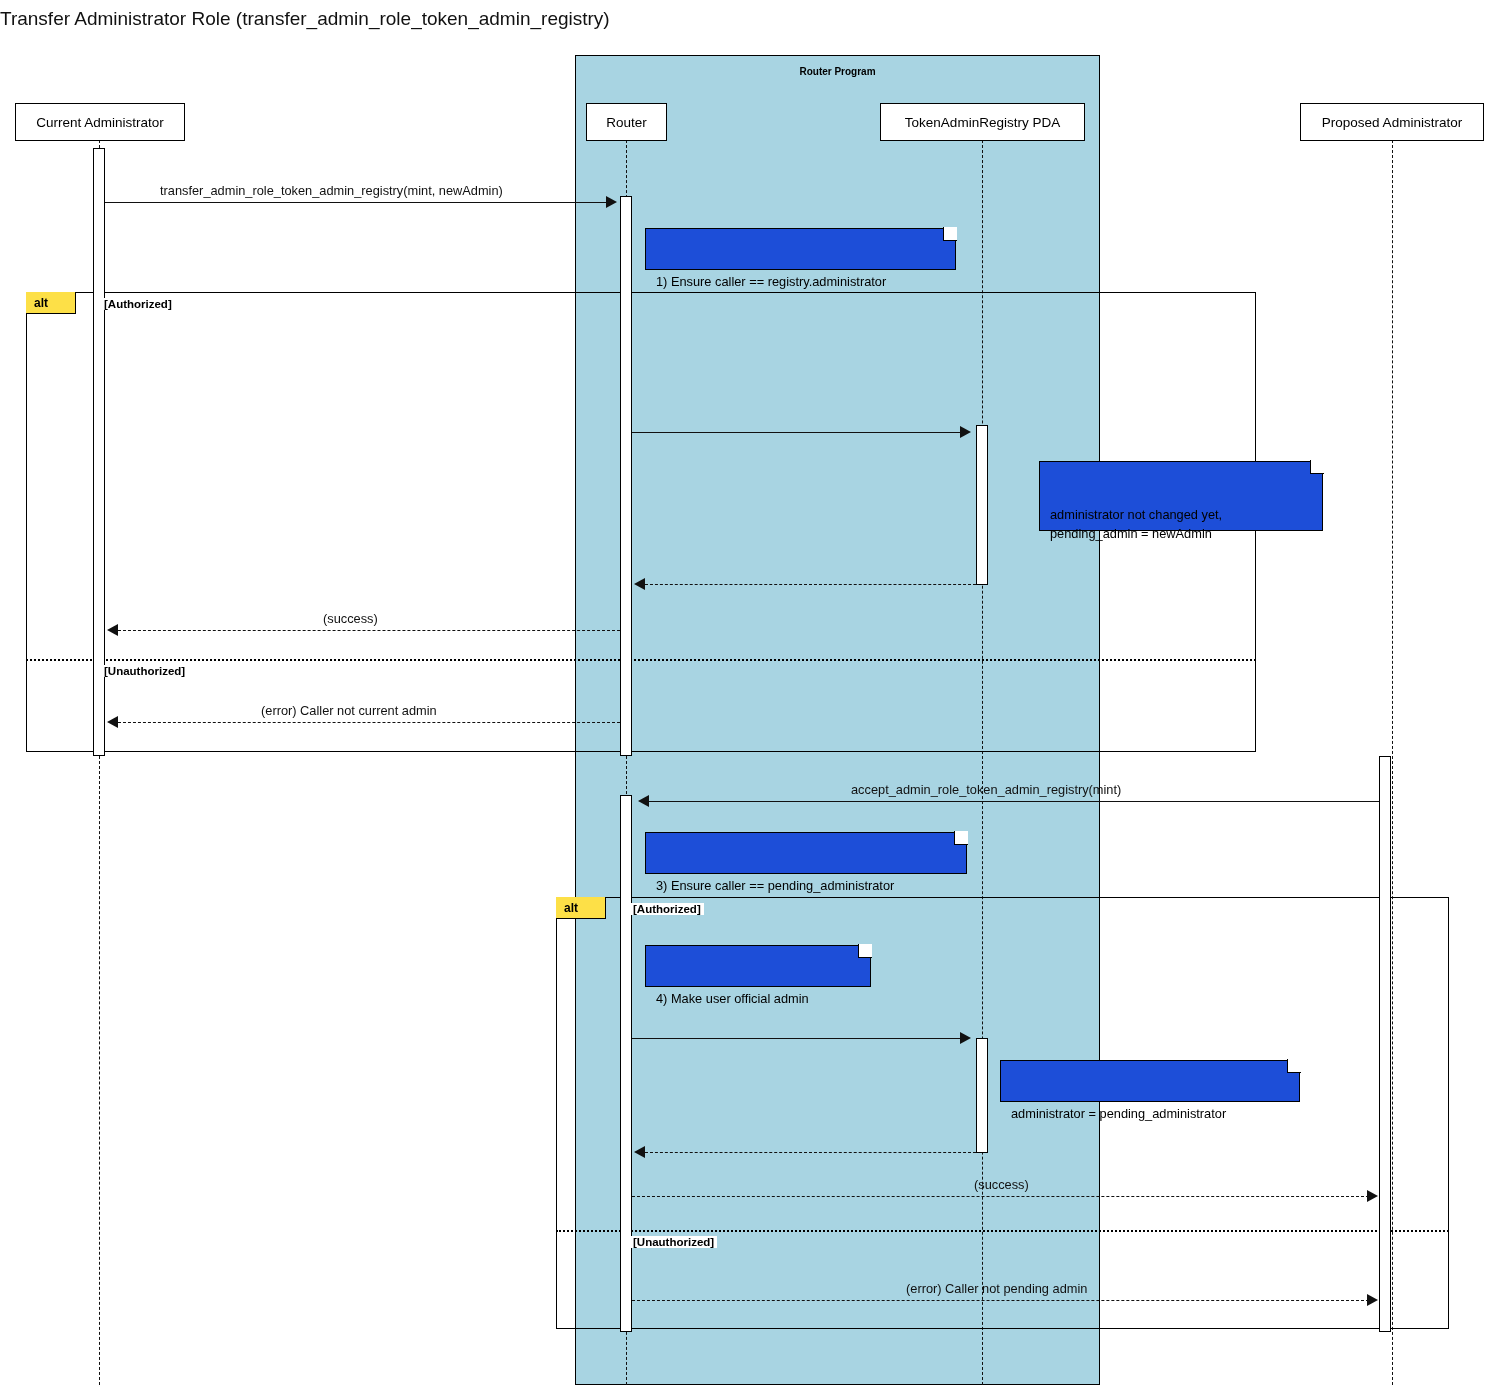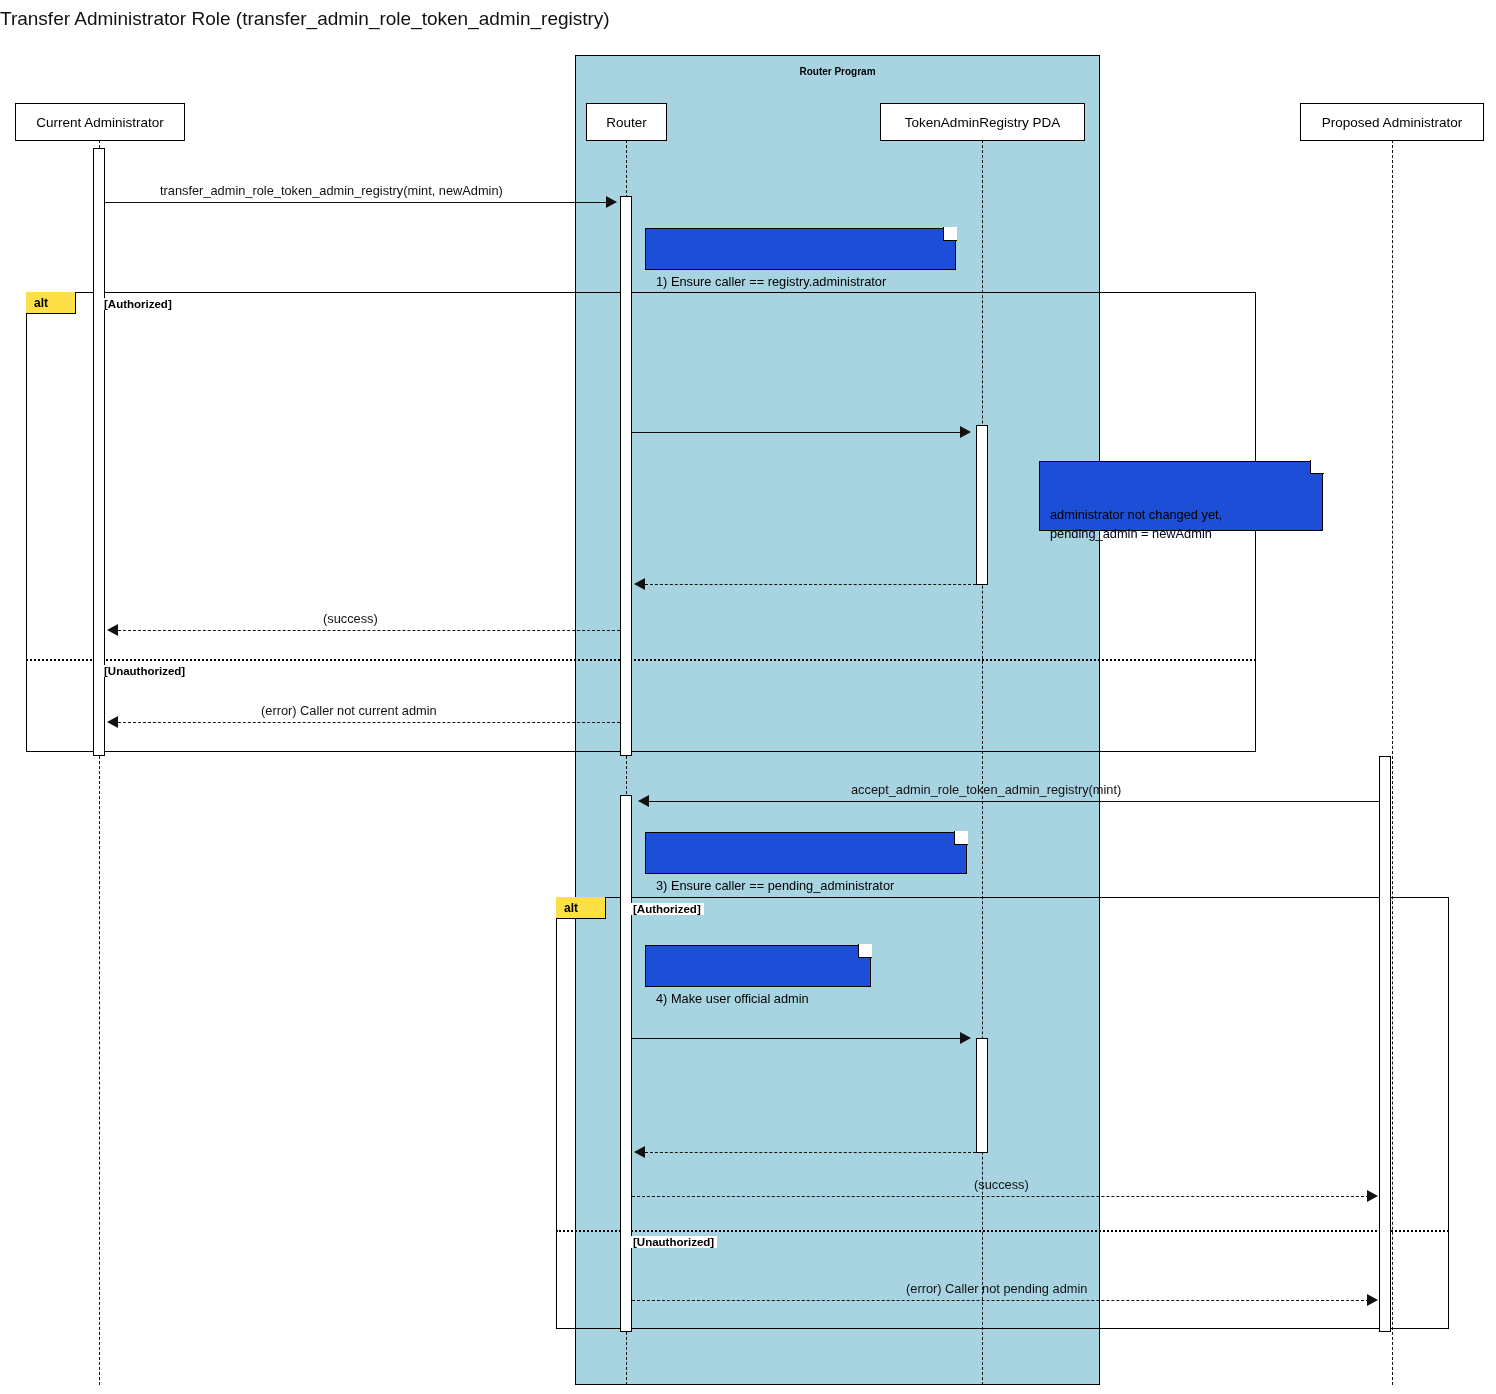"administrator = pending_administrator" div.note { html: none -> <div> <span></span> <span>administrator = pending_administrator</span> </div> }
